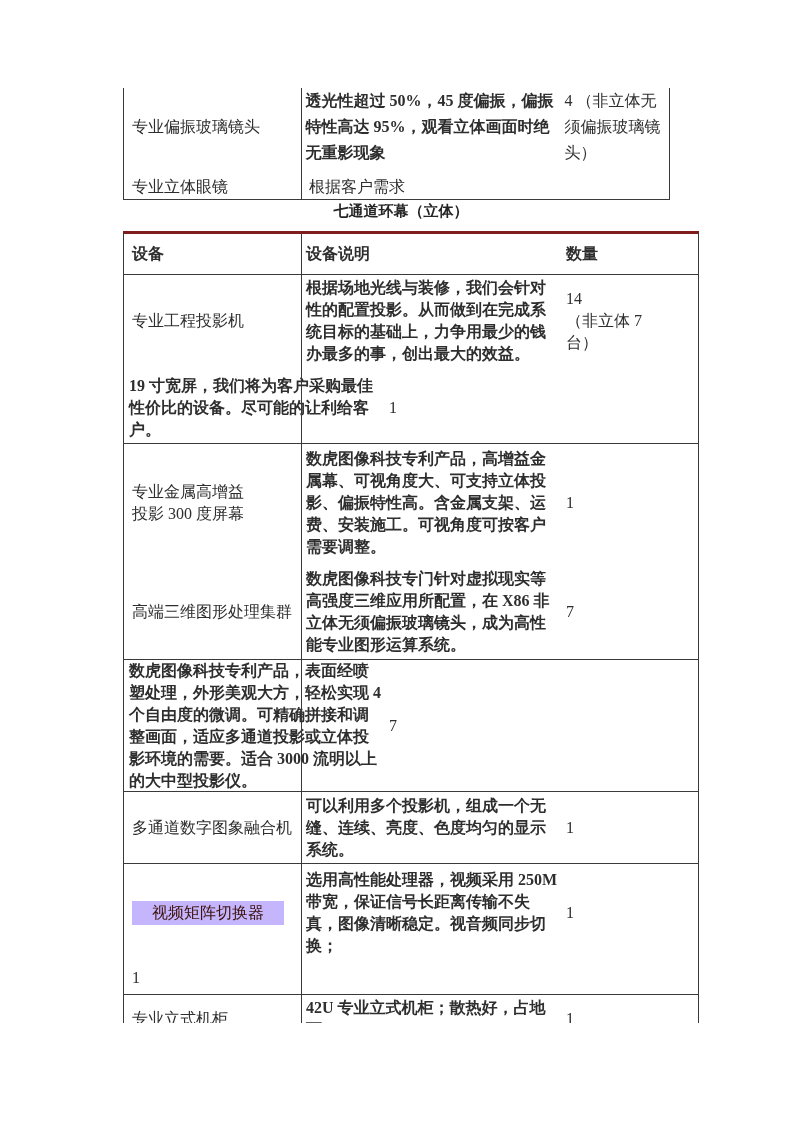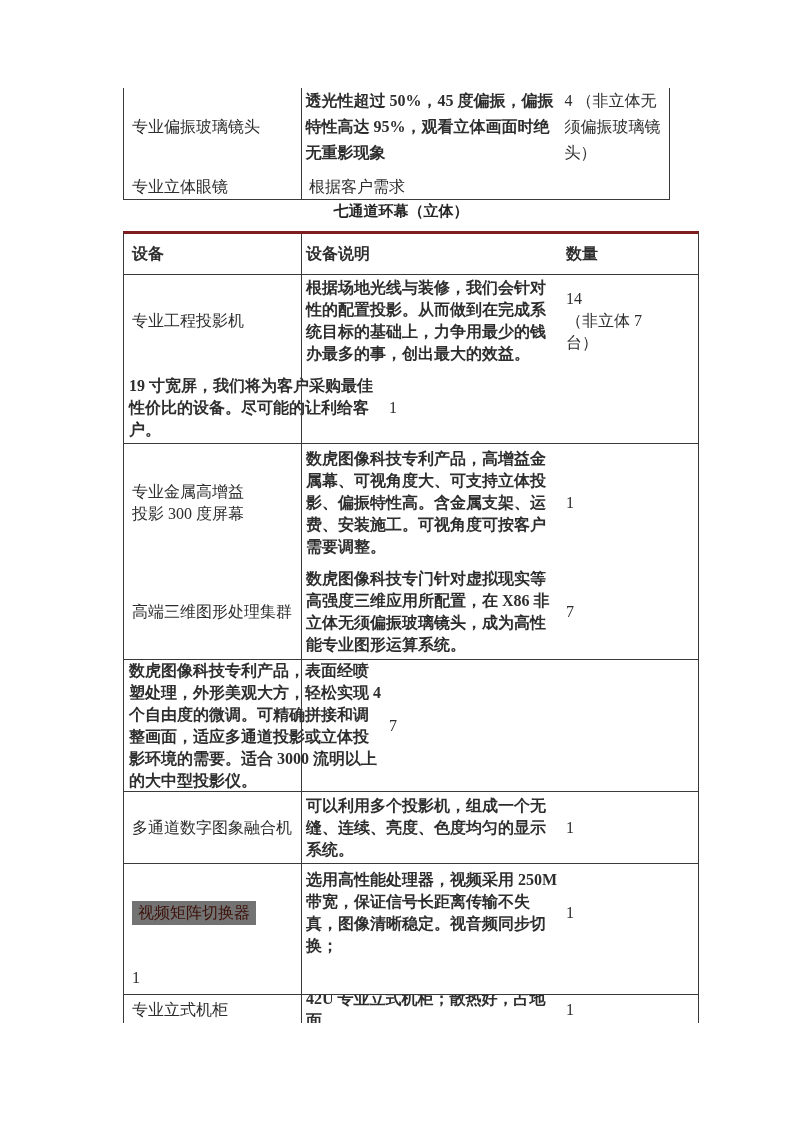"视频矩阵切换器" .hl { background: #737373 -> #c4b5fd; padding: 1px 6px -> 1px 20px }
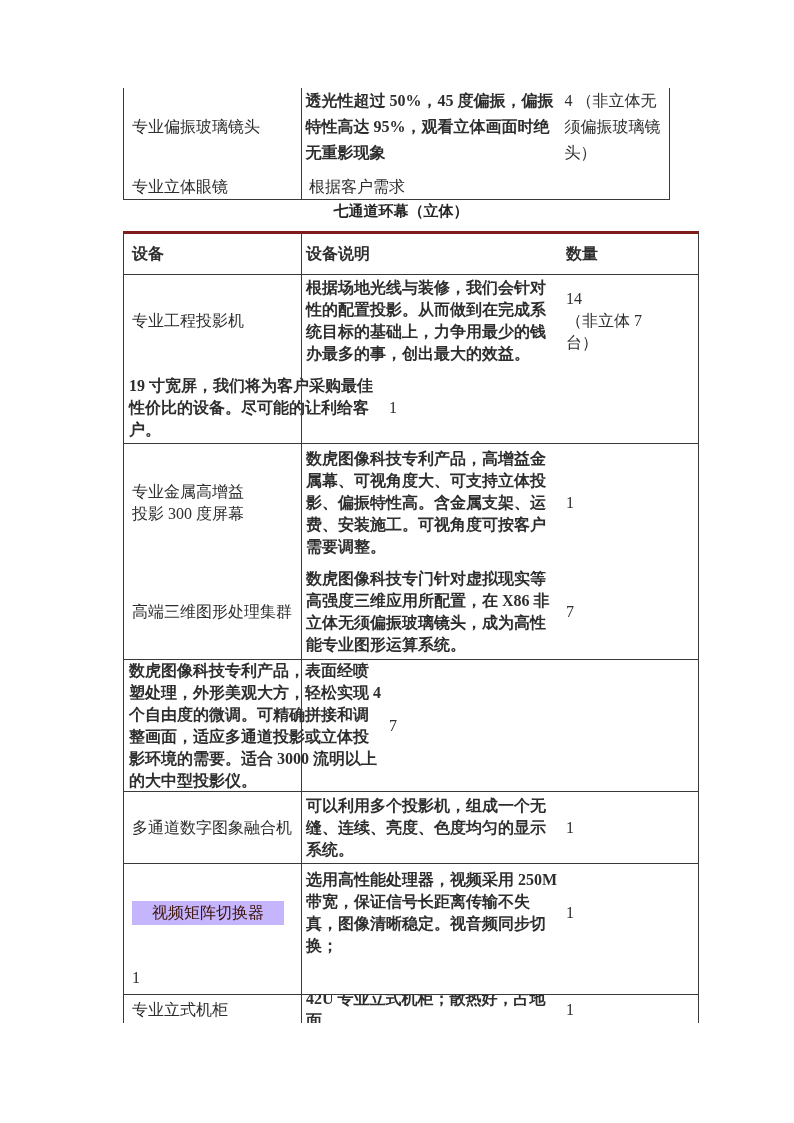"专业立式机柜" .grp.g6 { justify-content: center -> flex-start }
